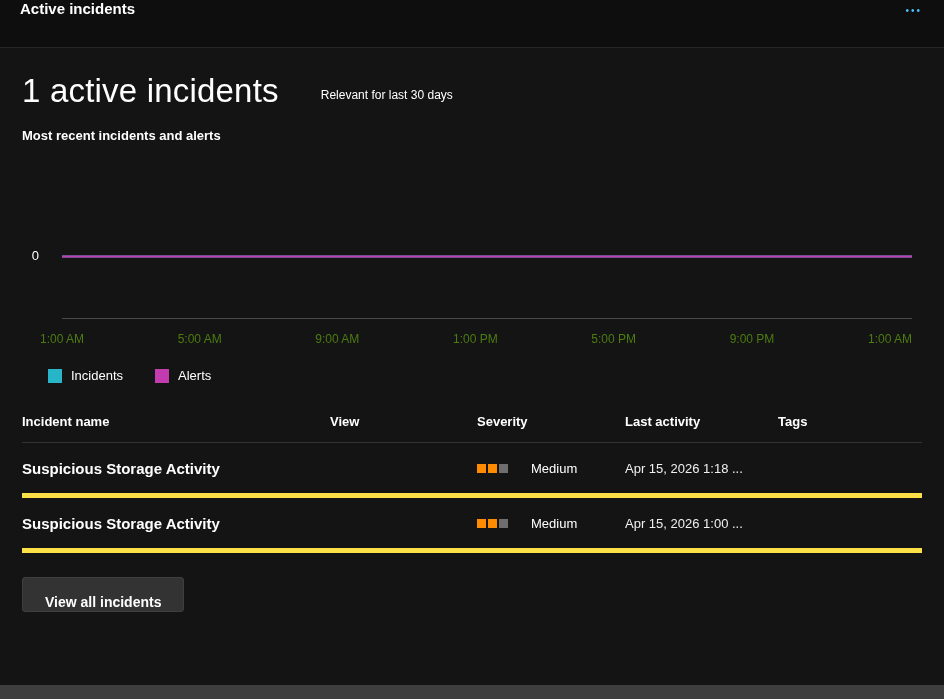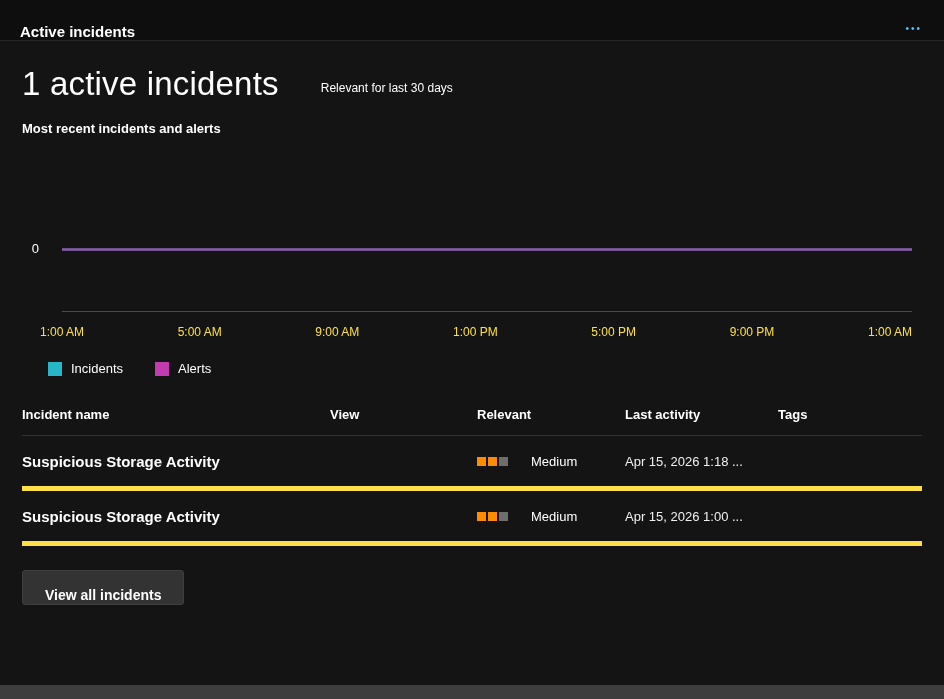"Active incidents" .card-header { align-items: flex-end -> flex-start; height: 41px -> 48px }
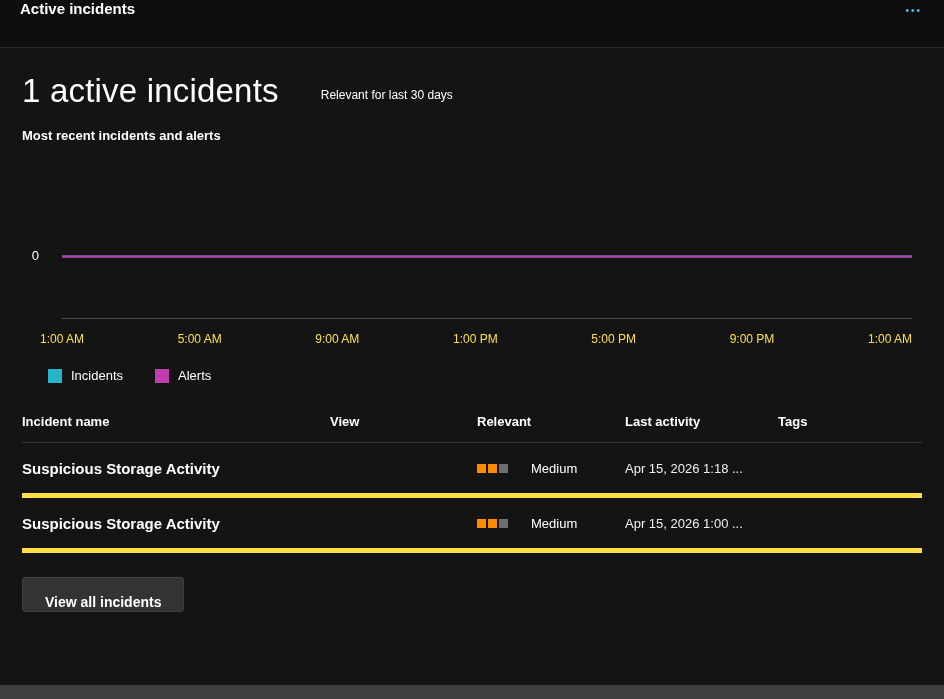"1:00 AM" .x-labels { color: #fde047 -> #4d7c0f }
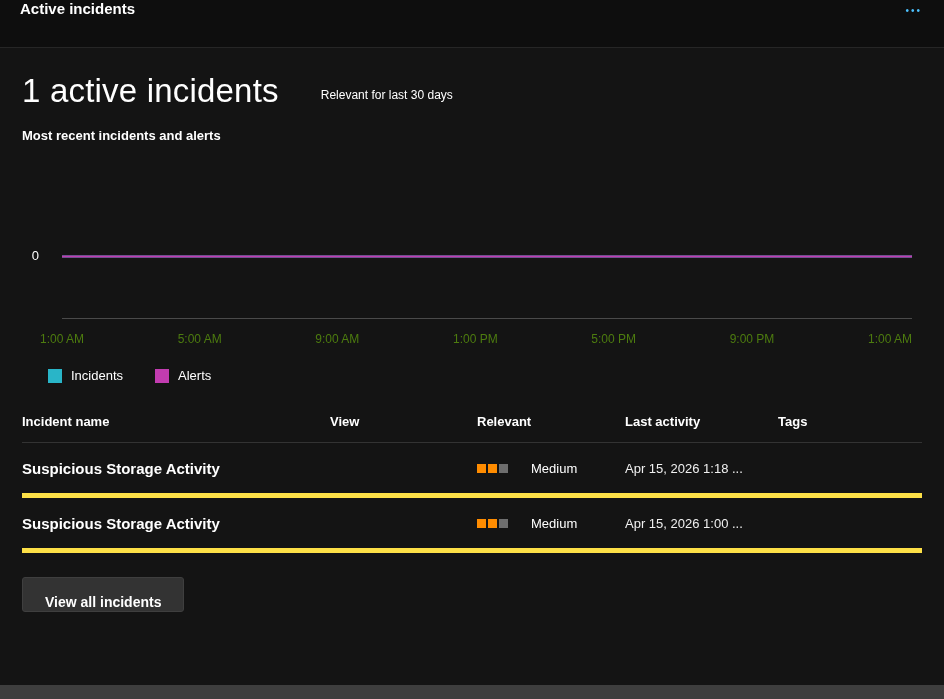"Relevant" span { text: Relevant -> Severity }
